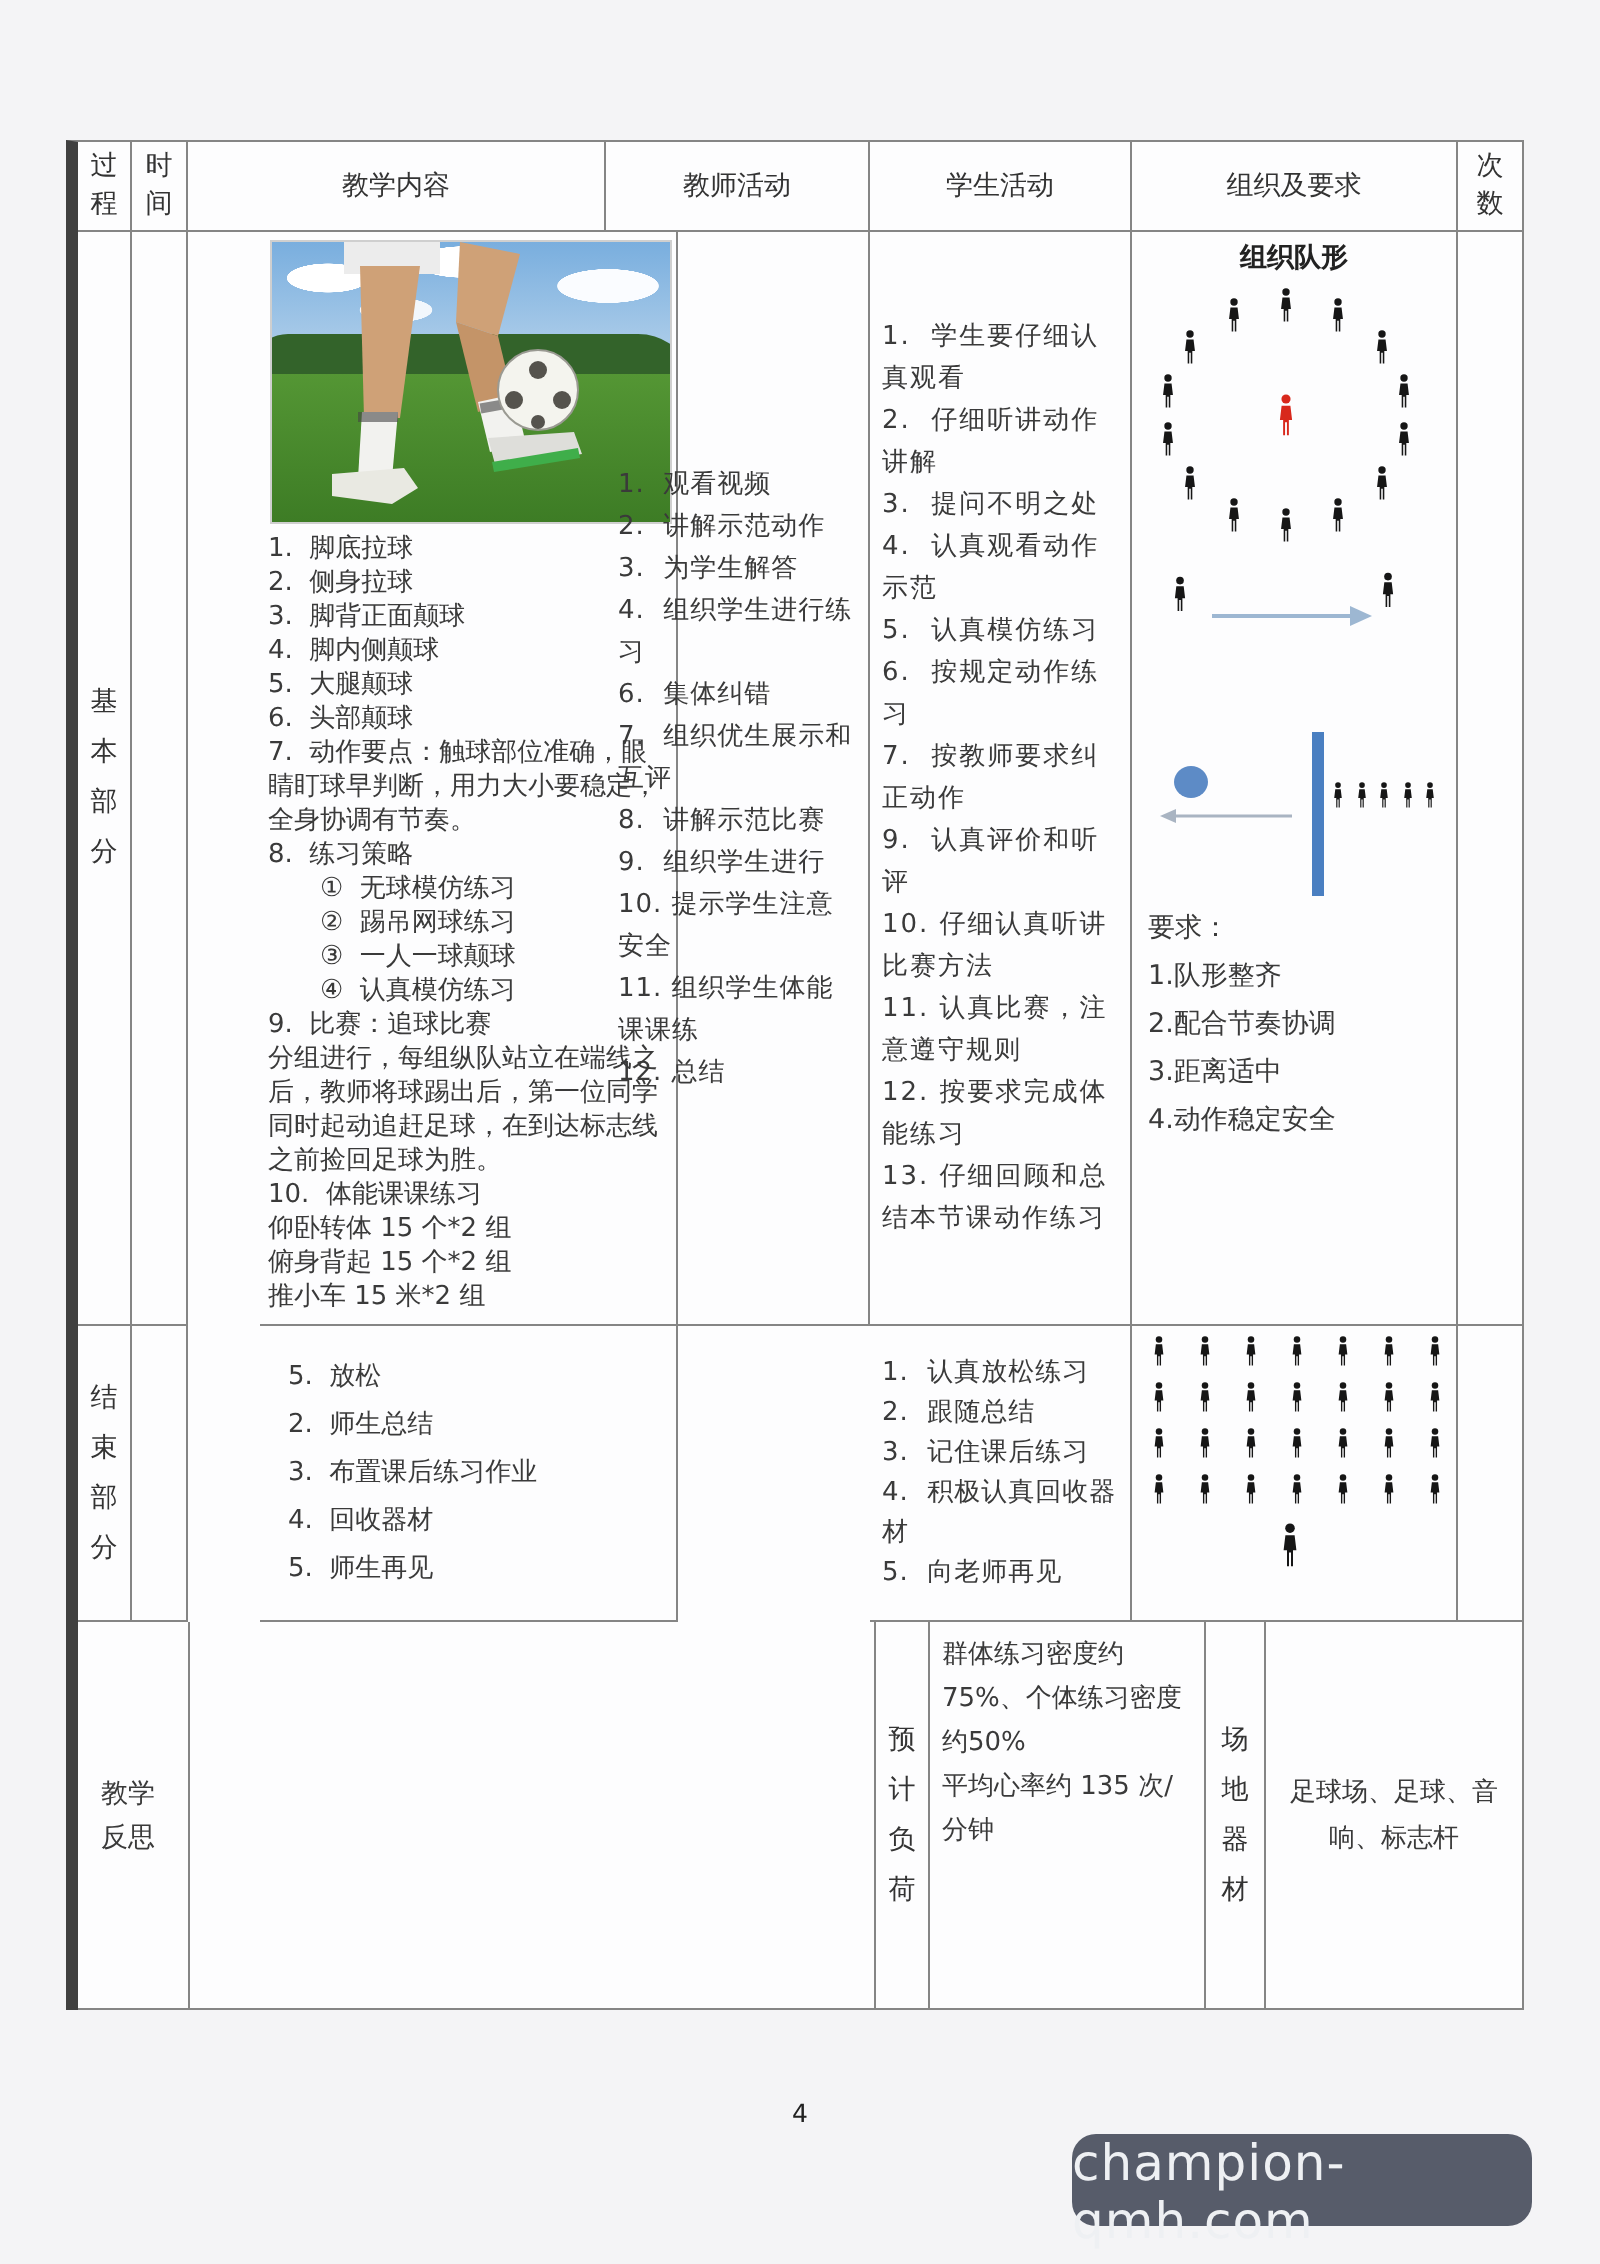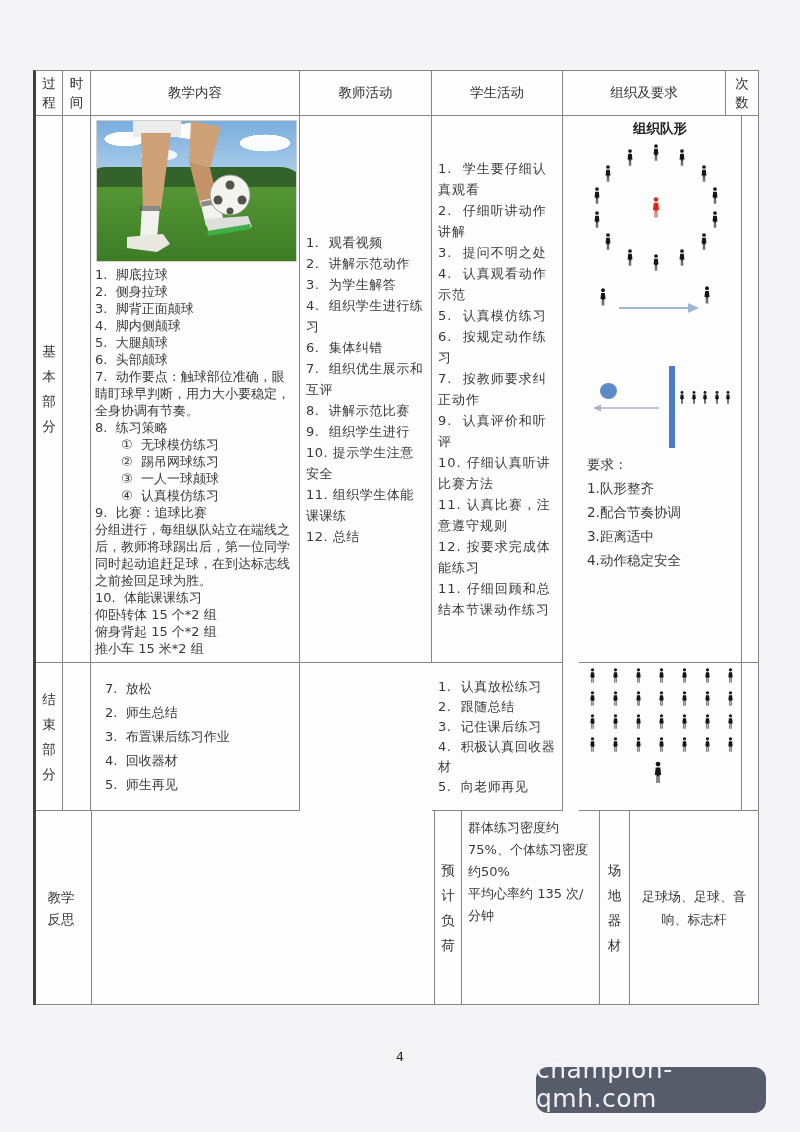"过程" #tbl { border-left: 3px solid #404040 -> 6px solid #404040 }
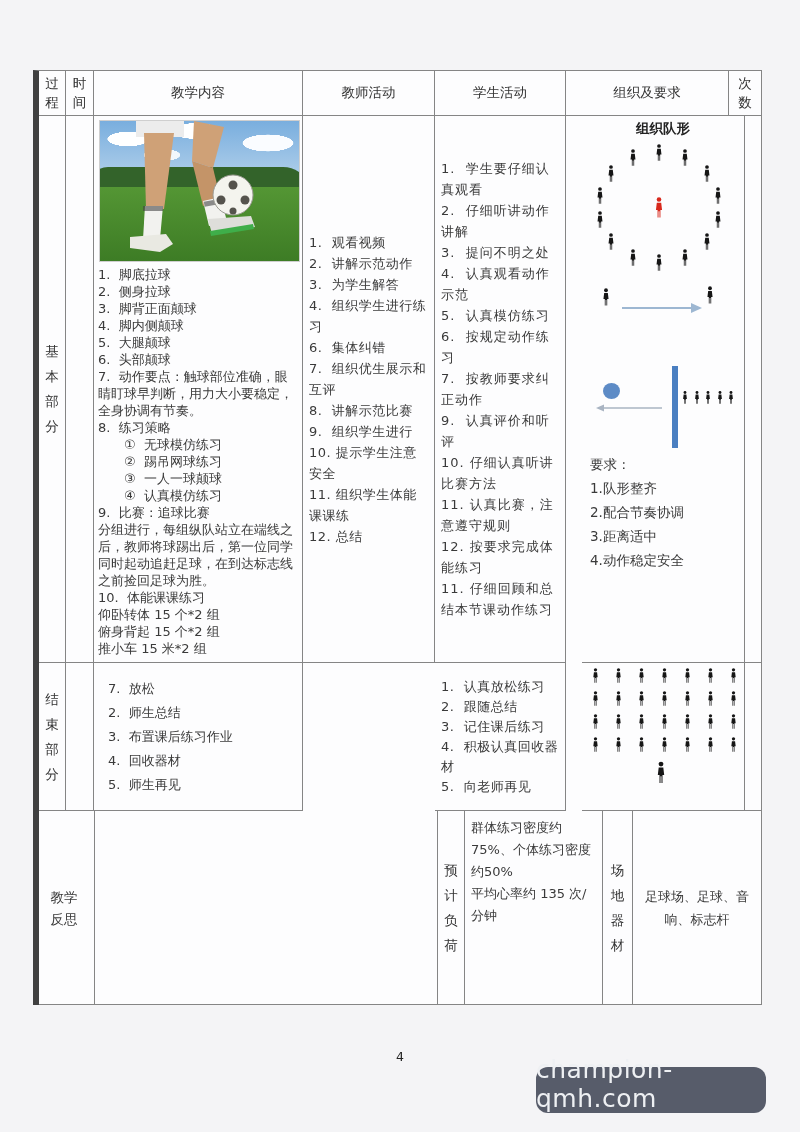"组织队形" .c-org { margin-left: 16px -> none }
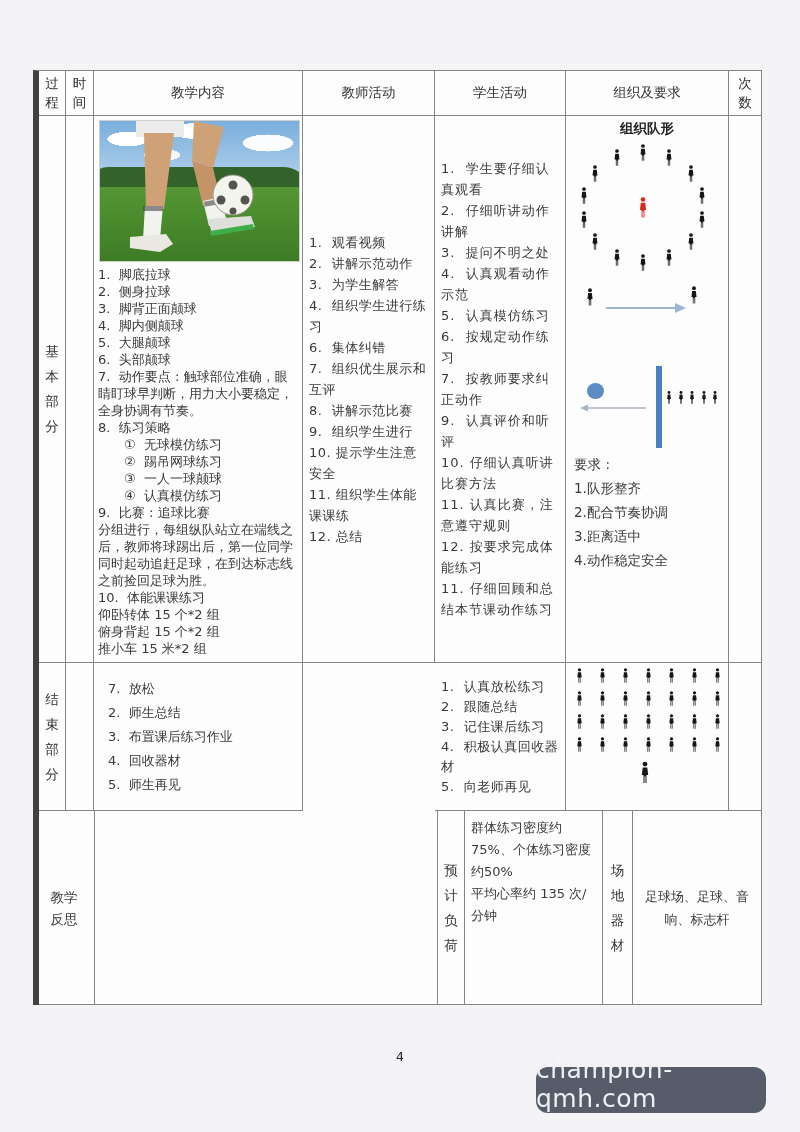"1. 脚底拉球" .c-content { margin-left: none -> 36px }
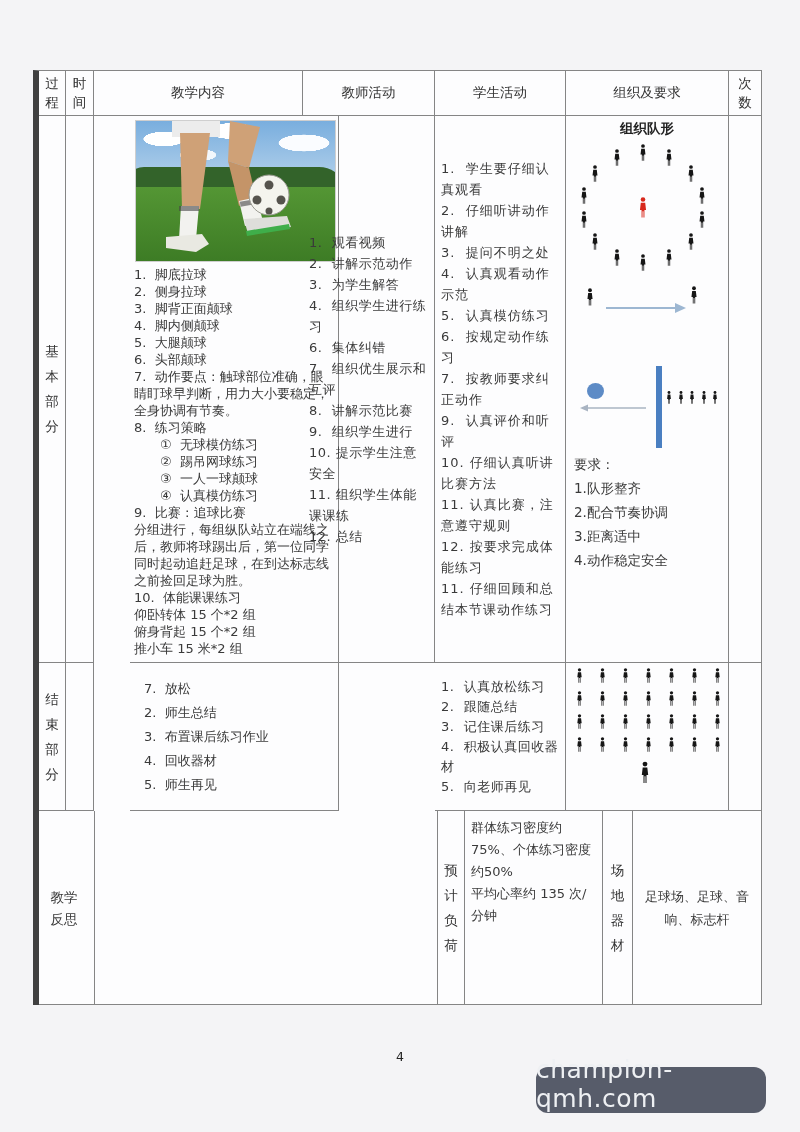"11. 仔细回顾和总结本节课动作练习" div.li { text: 11 -> 13 }
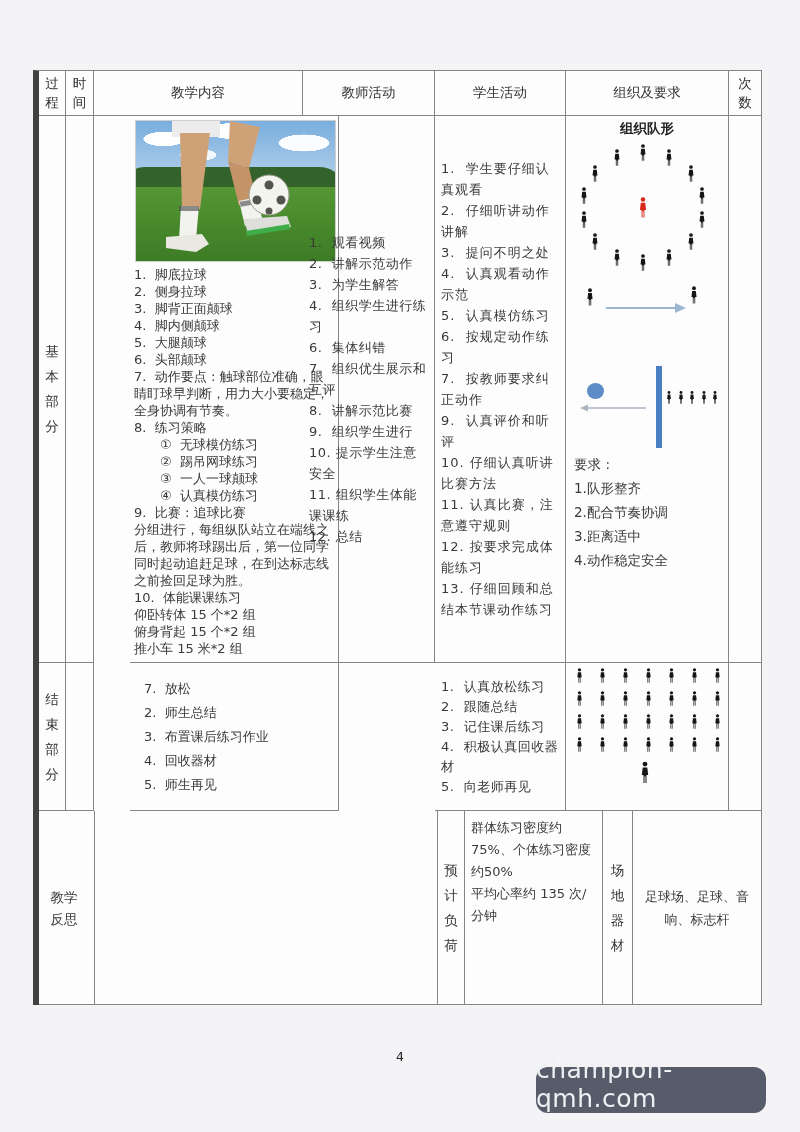"7. 放松" div.li { text: 7 -> 5 }
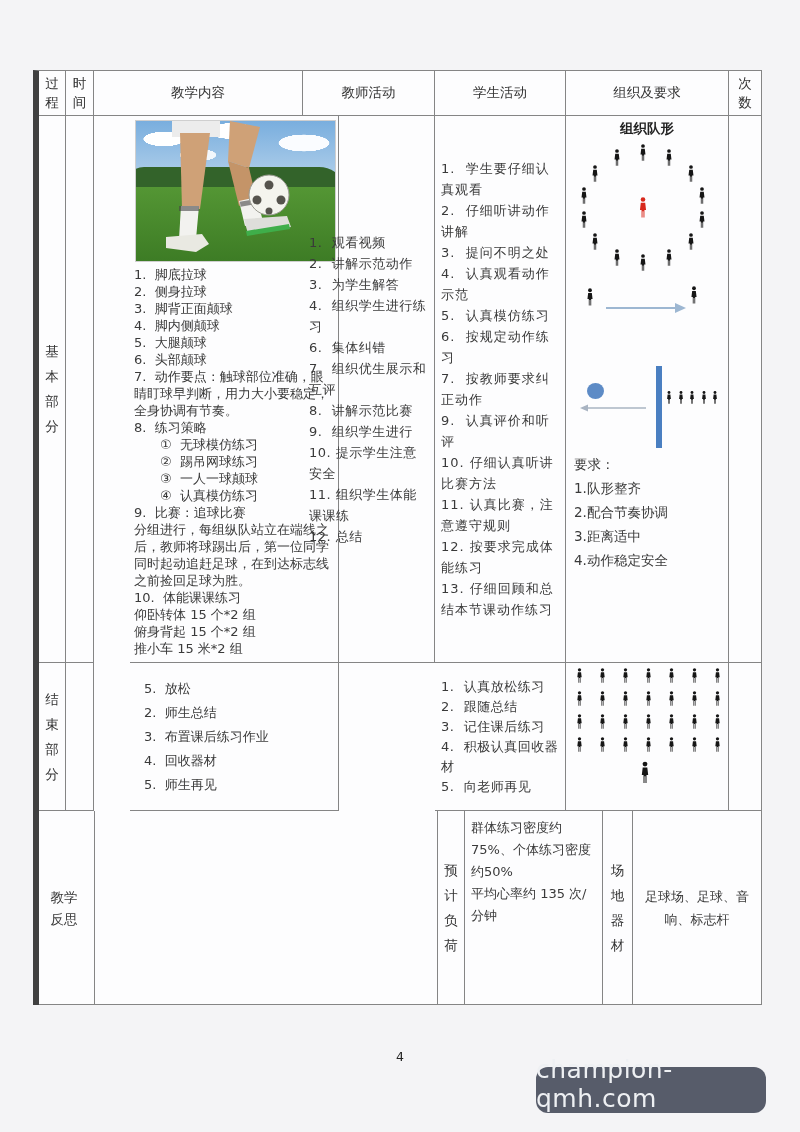"champion-qmh.com" #watermark { align-items: flex-end -> flex-start }
